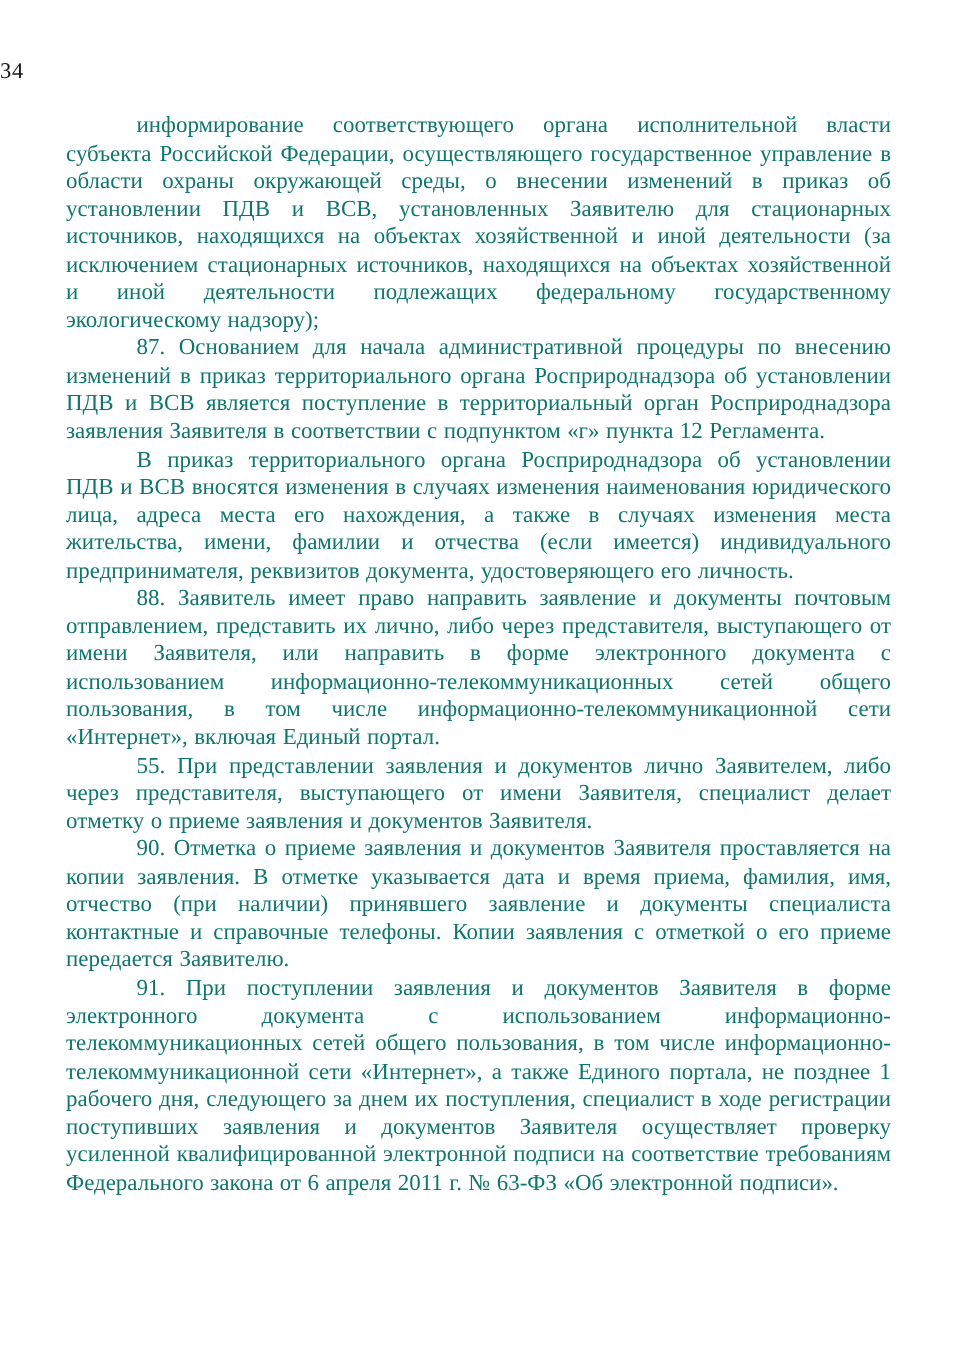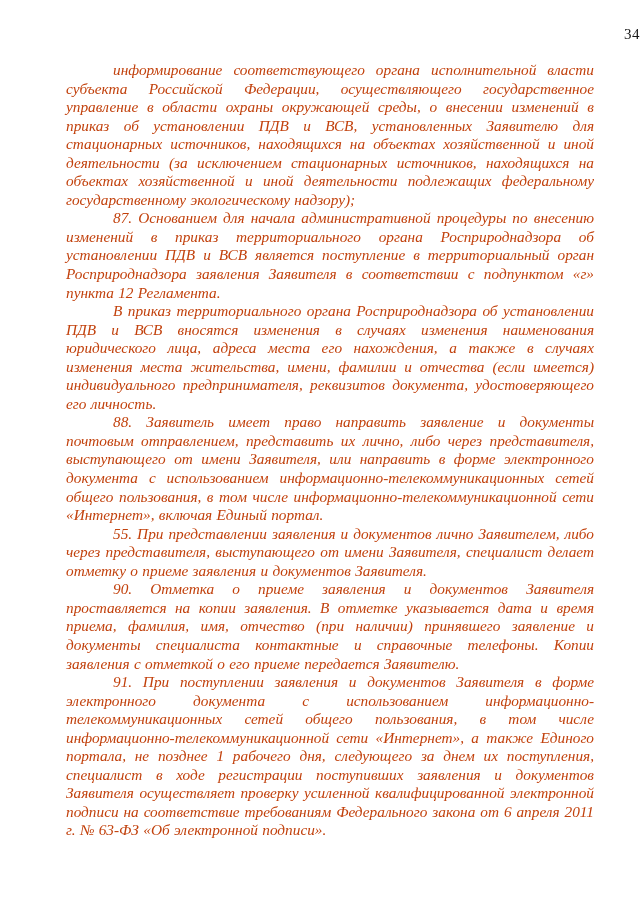"34" .page-number { padding-top: 26px -> 40px; text-align: right -> left }
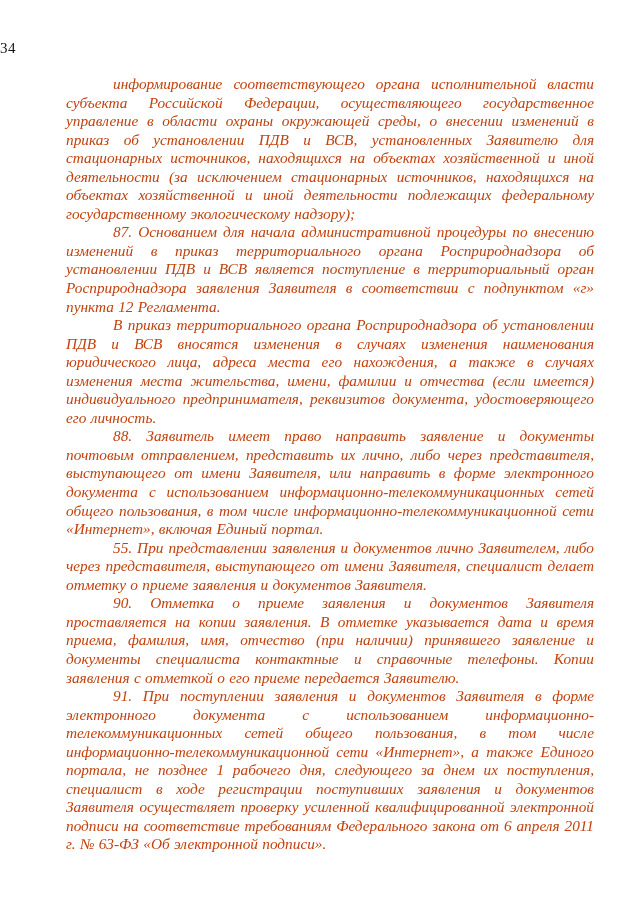"информирование соответствующего органа" .content { color: #c2410c -> #0f766e; font-style: italic -> none; margin-left: 66px -> 44px }
